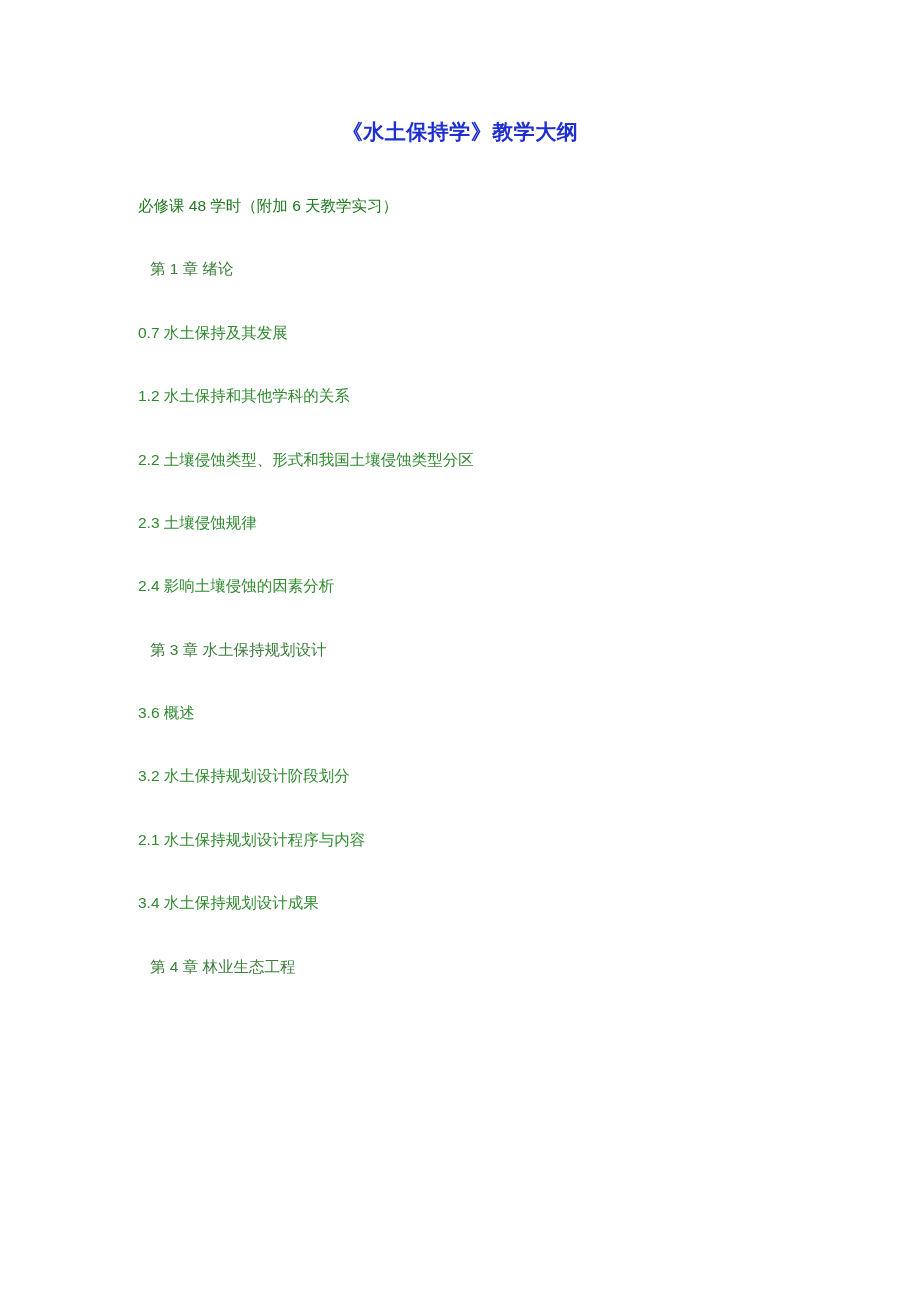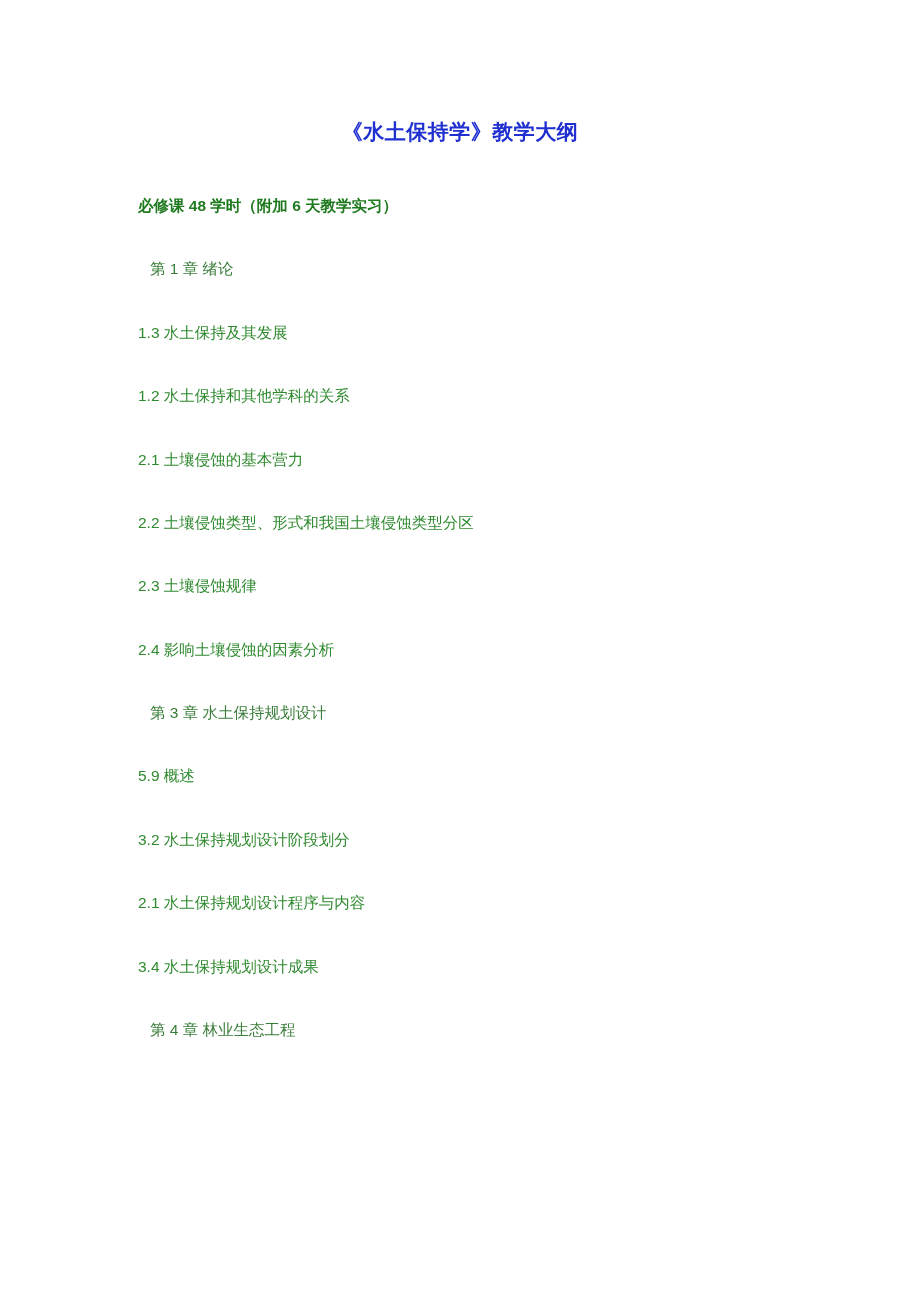"必修课 48 学时（附加 6 天教学实习）" p.line.bold { font-weight: bold -> normal }
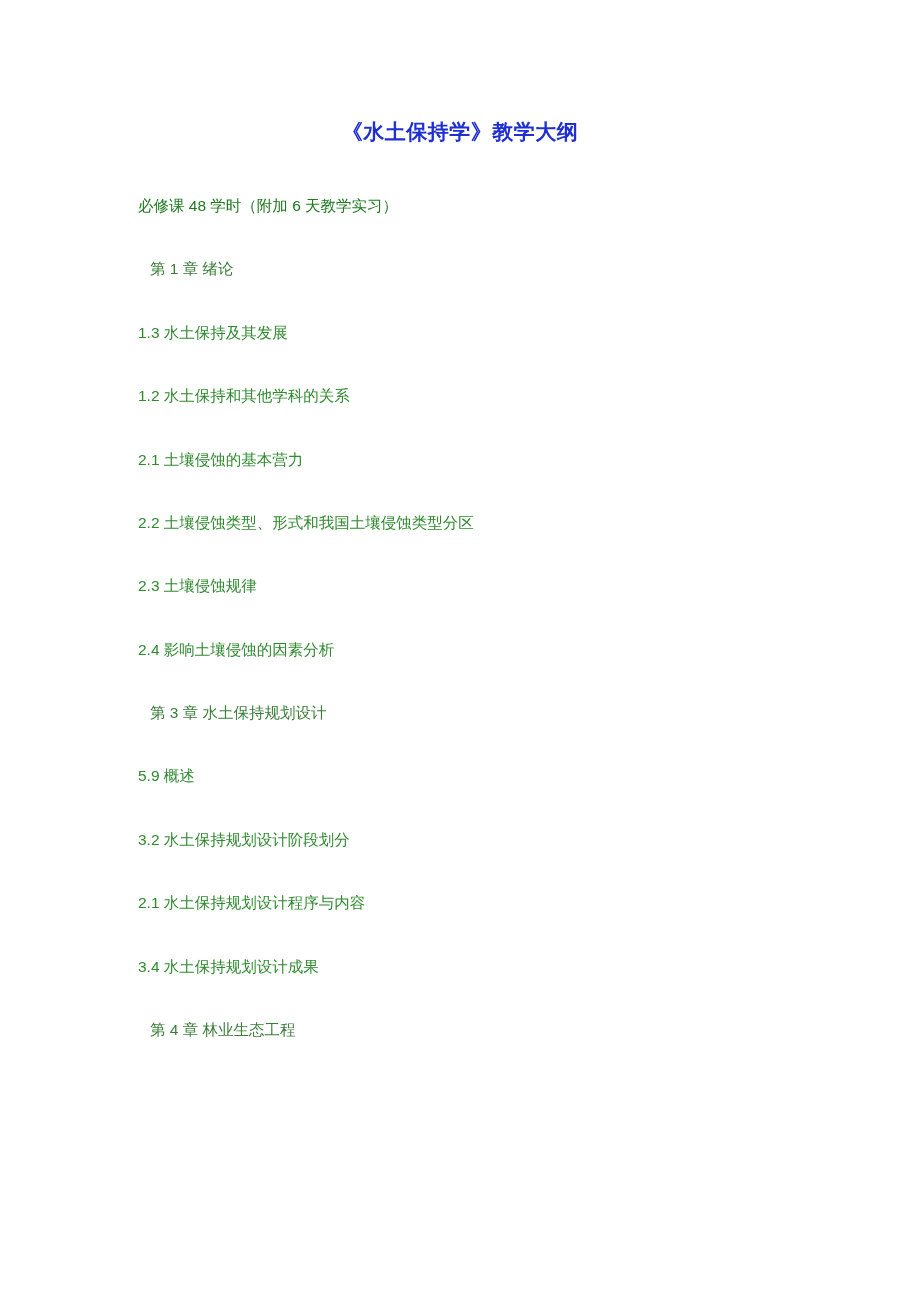"1.3 水土保持及其发展" p.line { text: 1.3 -> 0.7 }
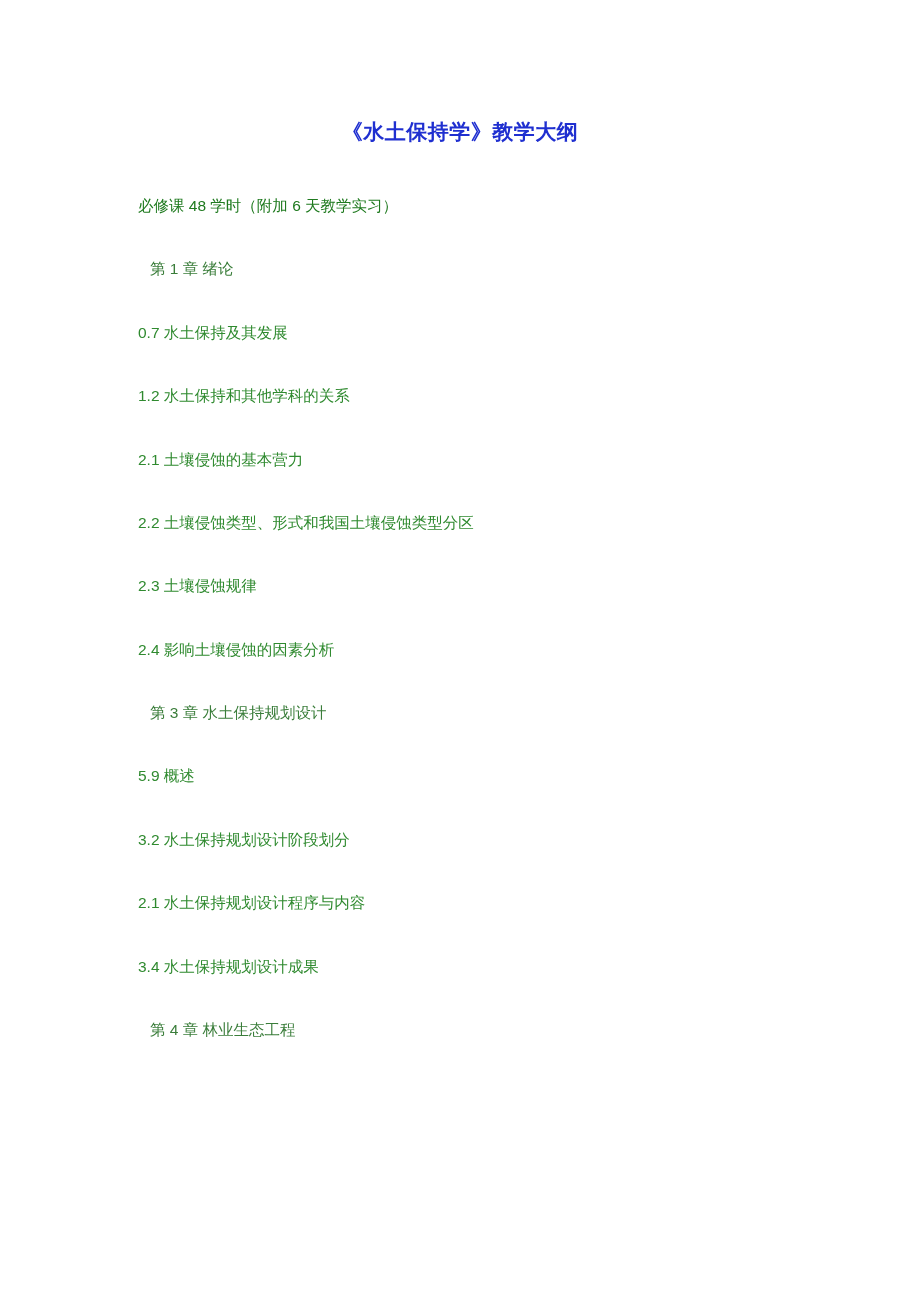"2.1 土壤侵蚀的基本营力" p.line { html: <p>2.1 土壤侵蚀的基本营力</p> -> none }
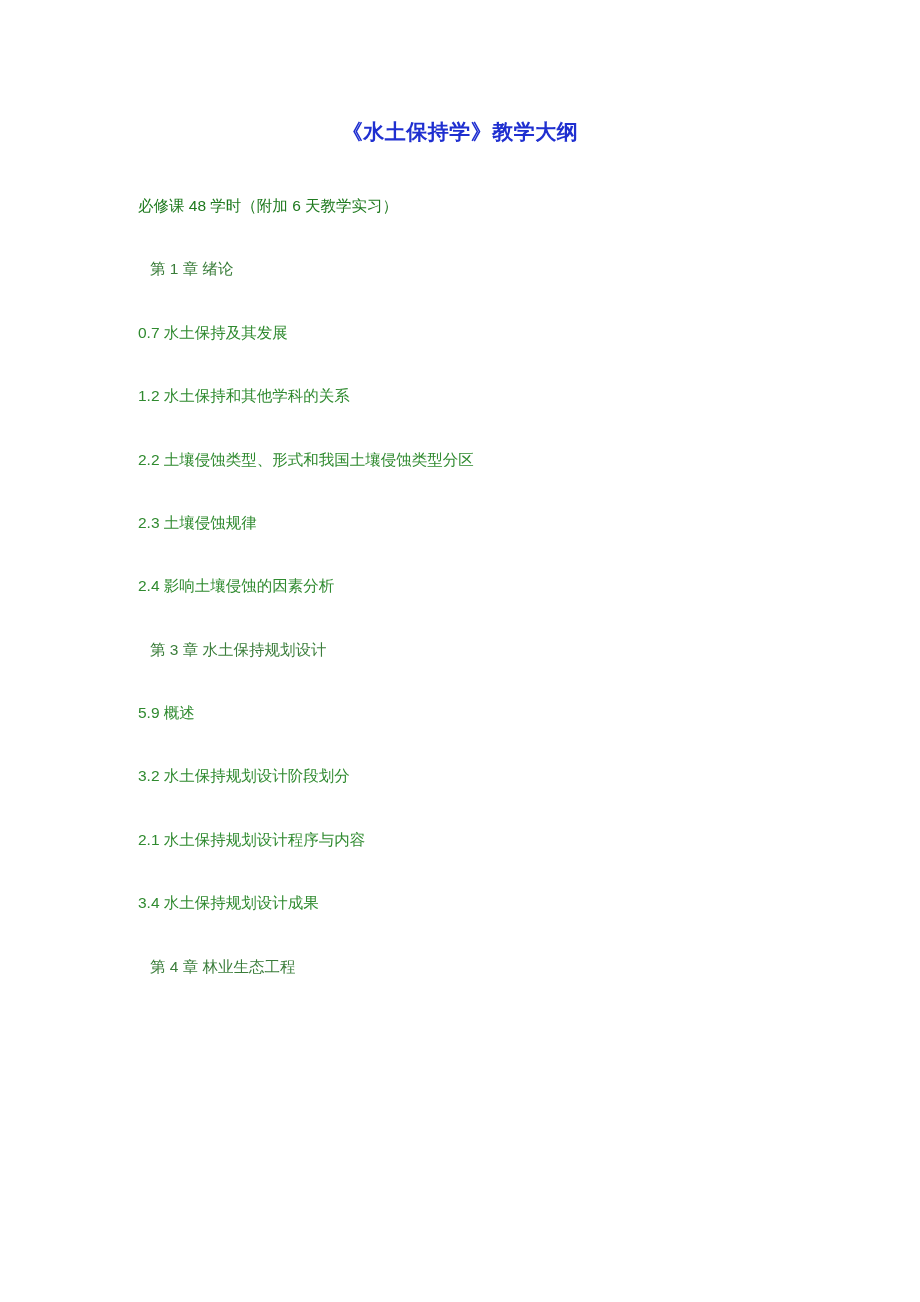"5.9 概述" p.line { text: 5.9 -> 3.6 }
